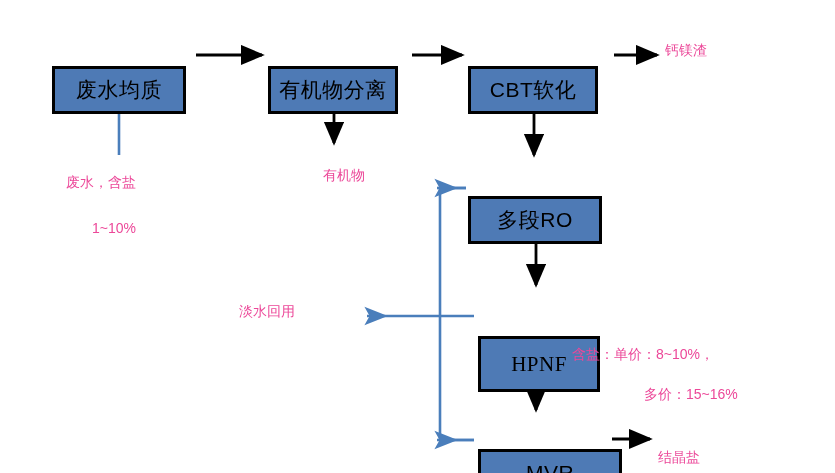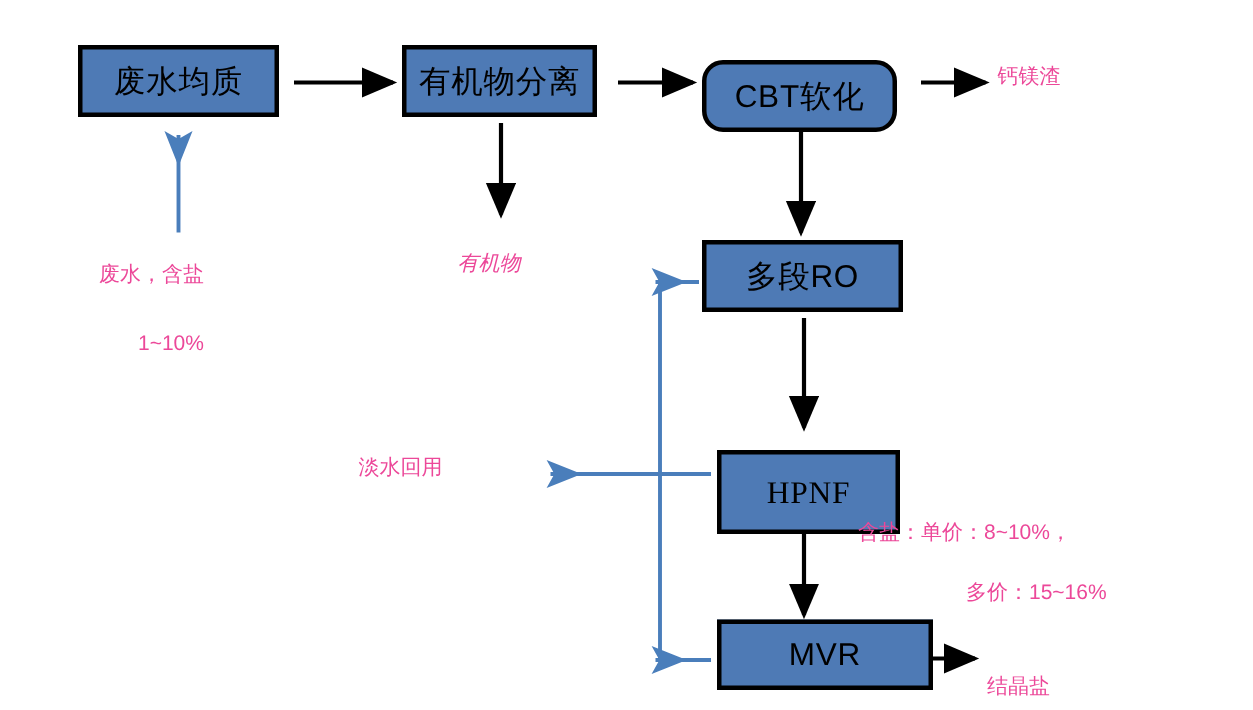"废水均质" .node-box { margin-top: none -> 36px }
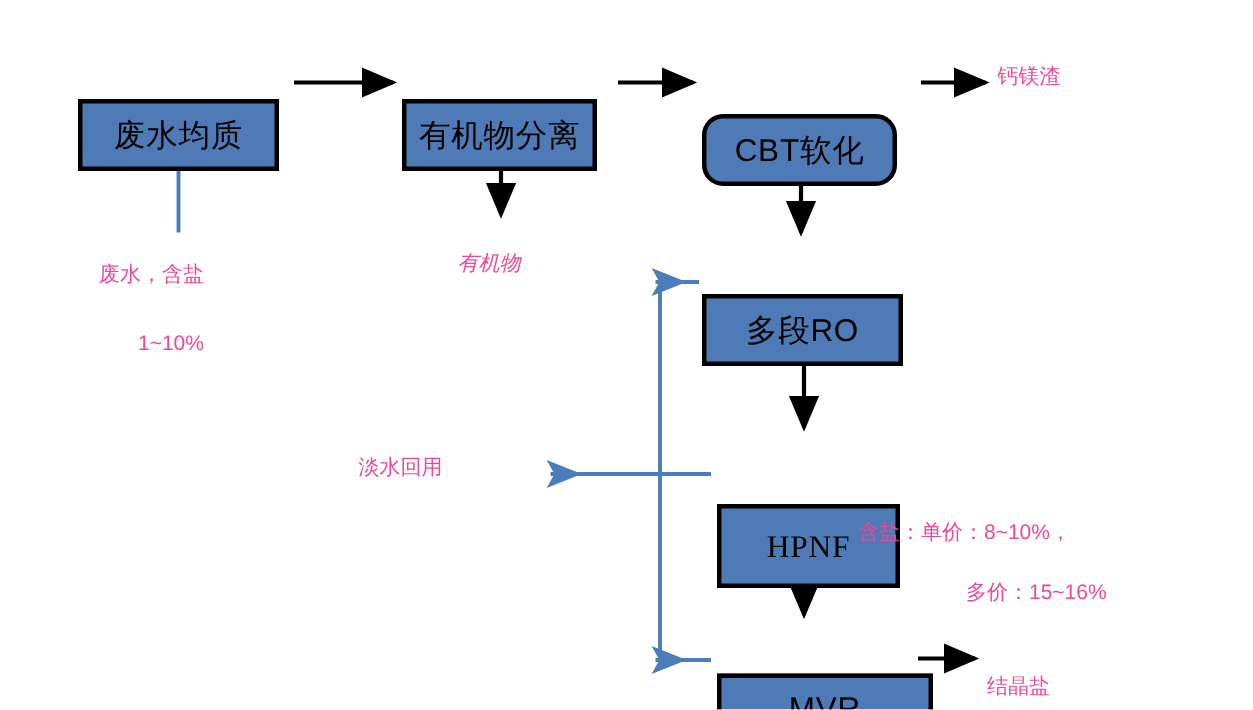"CBT软化" div.node-box { border-radius: 14px -> none; top: 40px -> 30px }
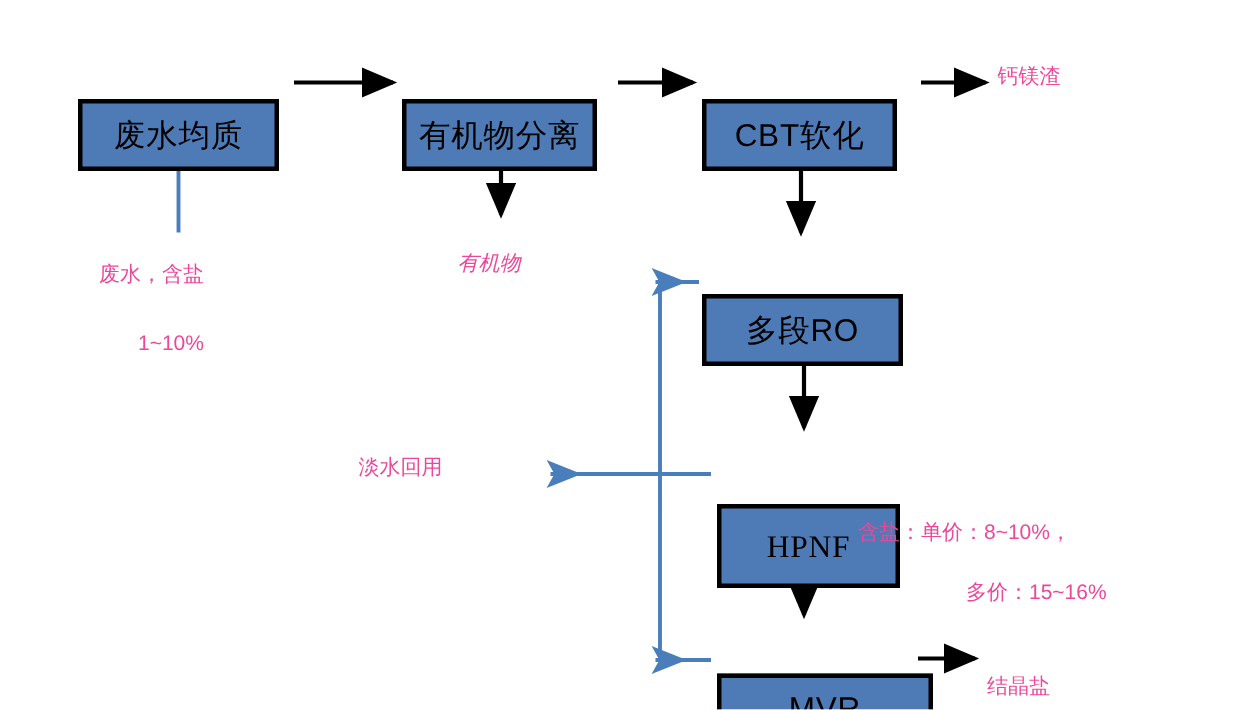"有机物" div.label-text { font-style: italic -> none; left: 305px -> 323px }
